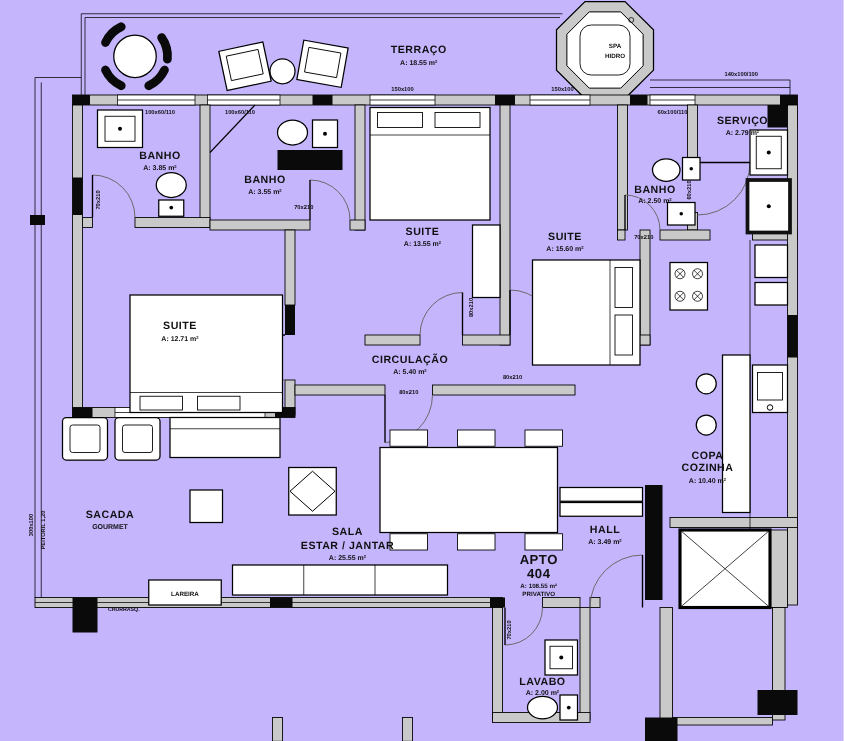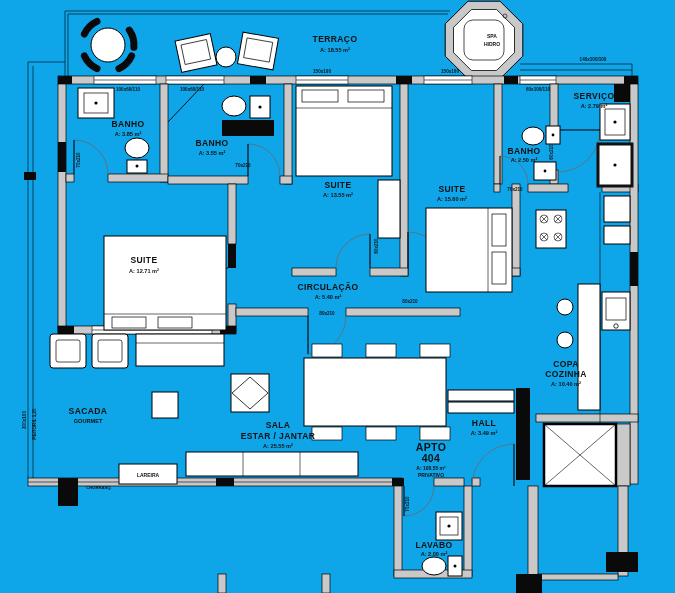"TERRAÇO" .plan-wrap { background: #0ea5e9 -> #c4b5fd }
